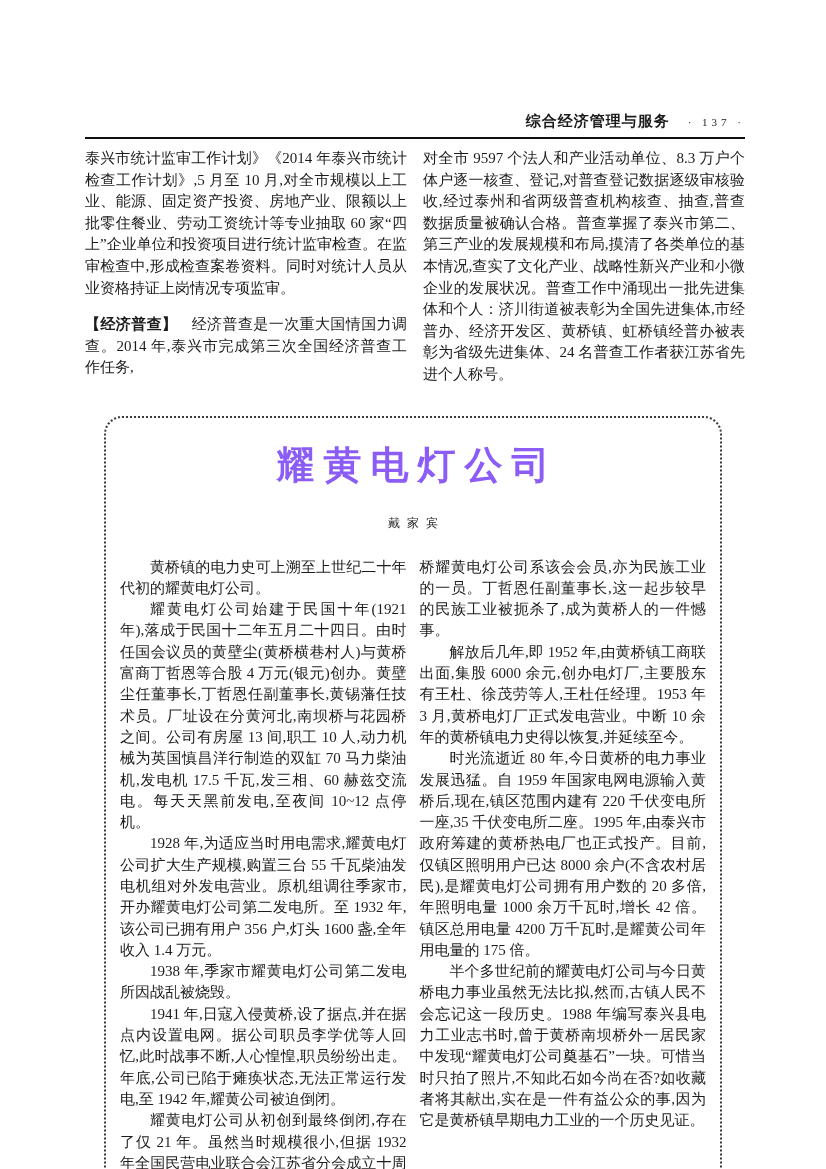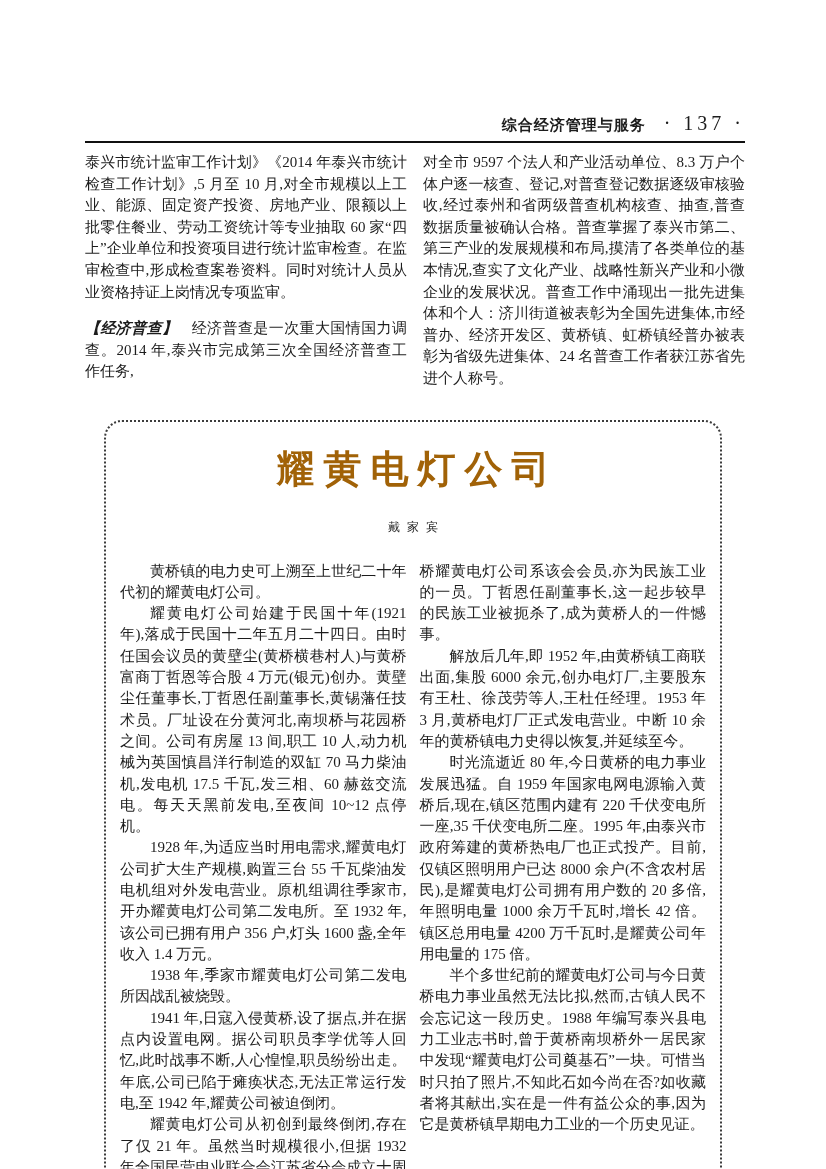"· 137 ·" .running-head .page-marker { font-size: 20px -> 11px }
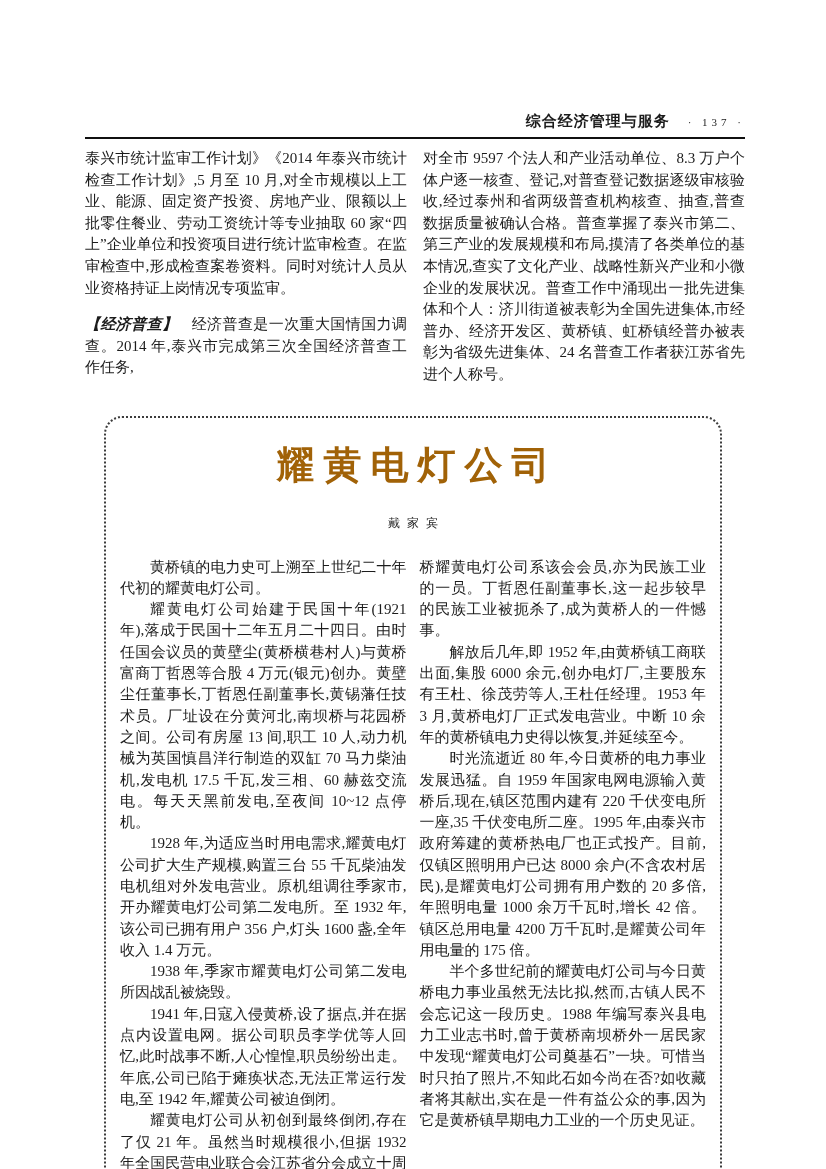"【经济普查】" .entry-label { font-style: italic -> none }
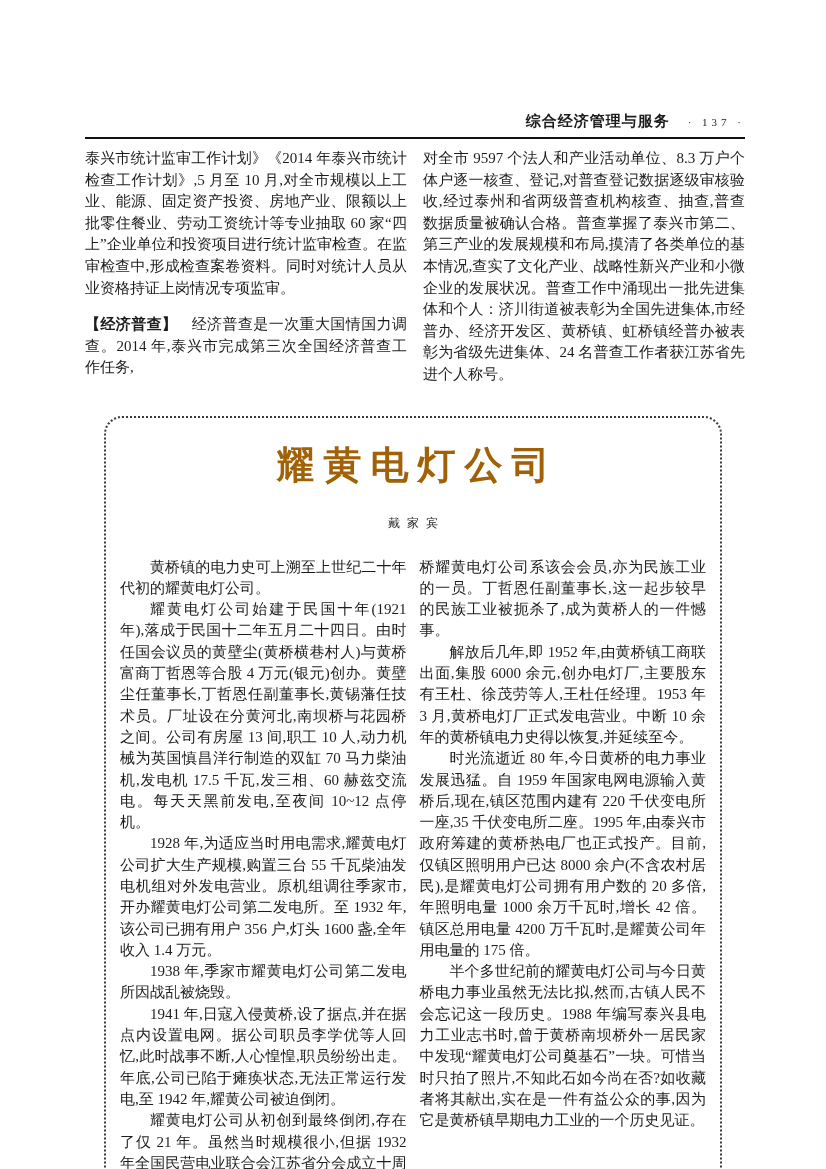"耀黄电灯公司" .article-title { color: #a16207 -> #8b5cf6 }
